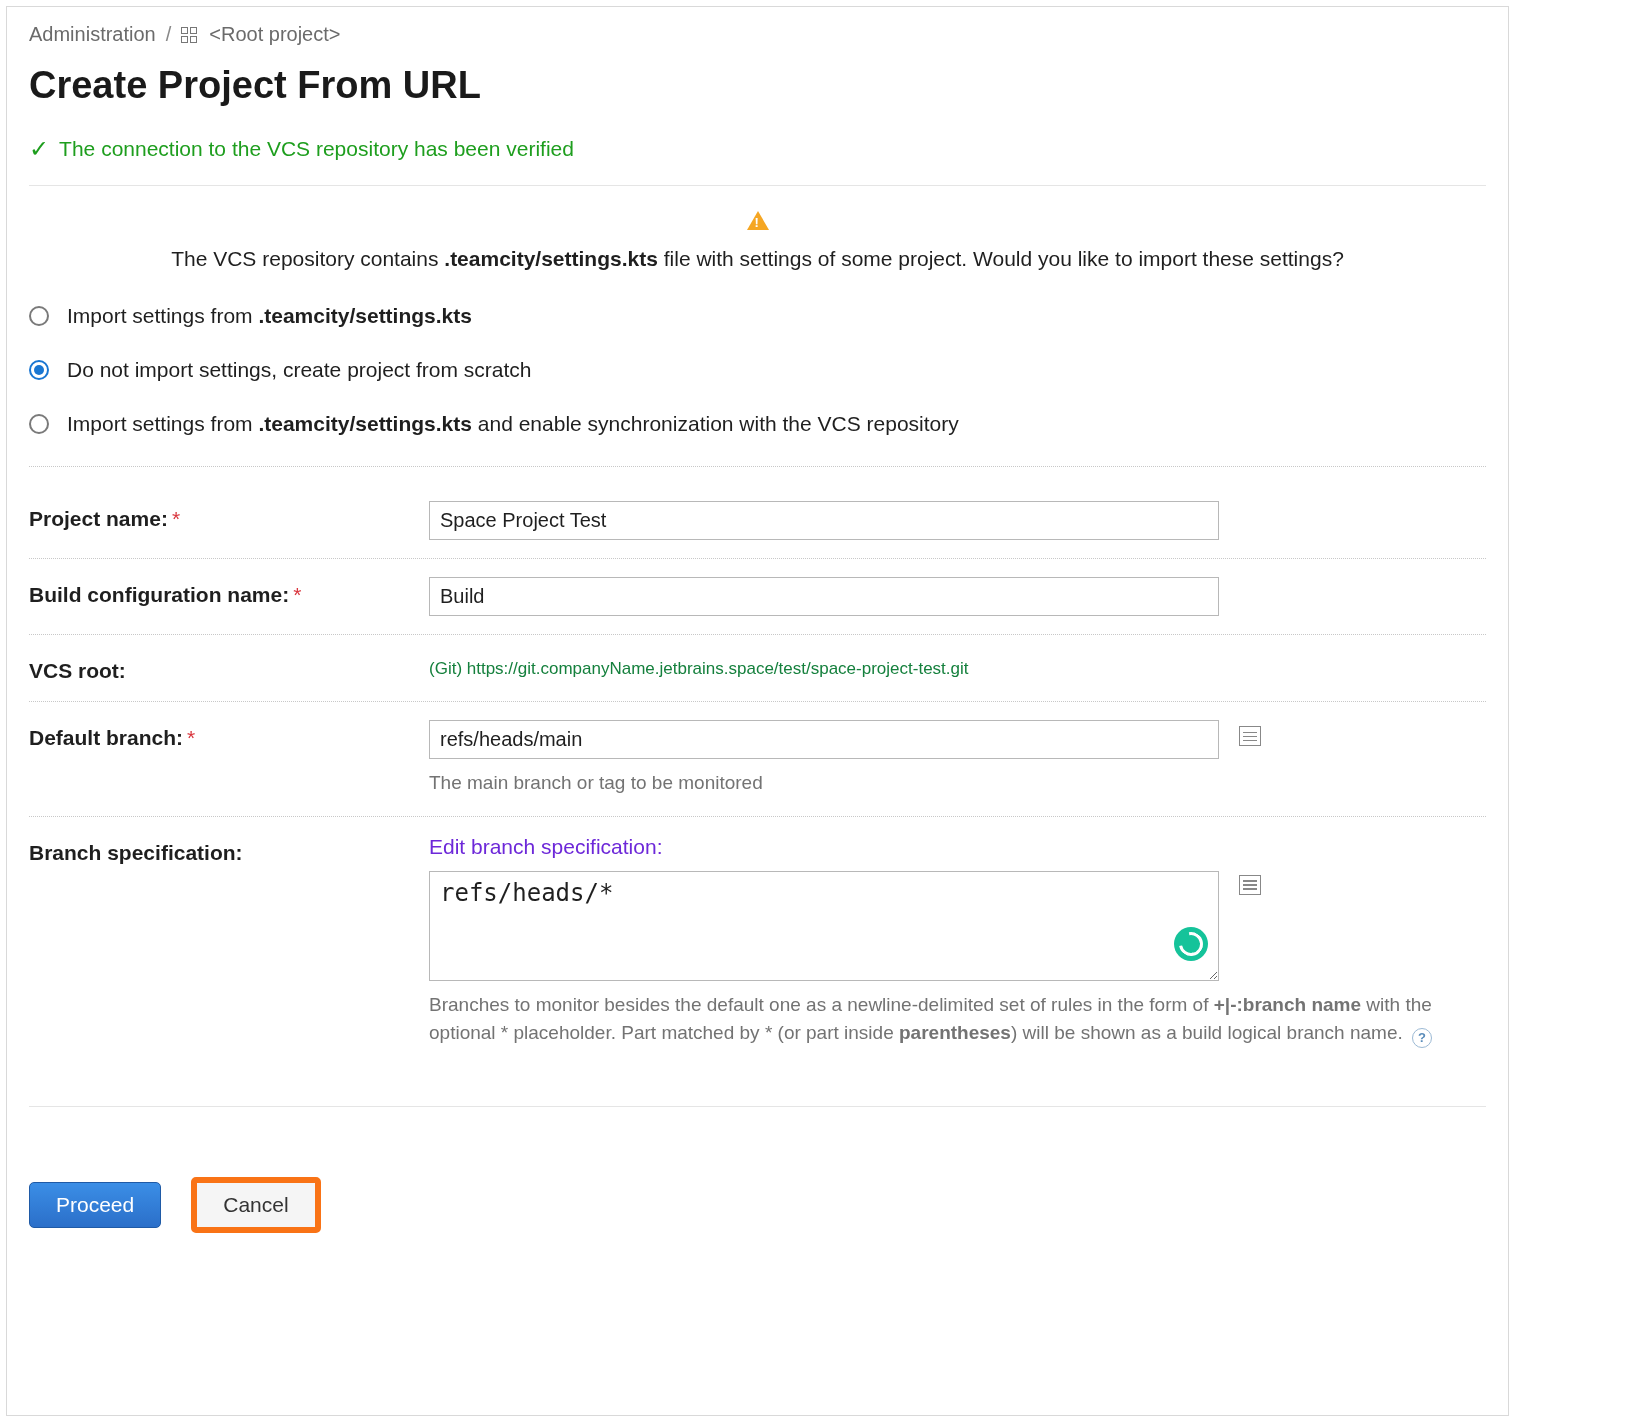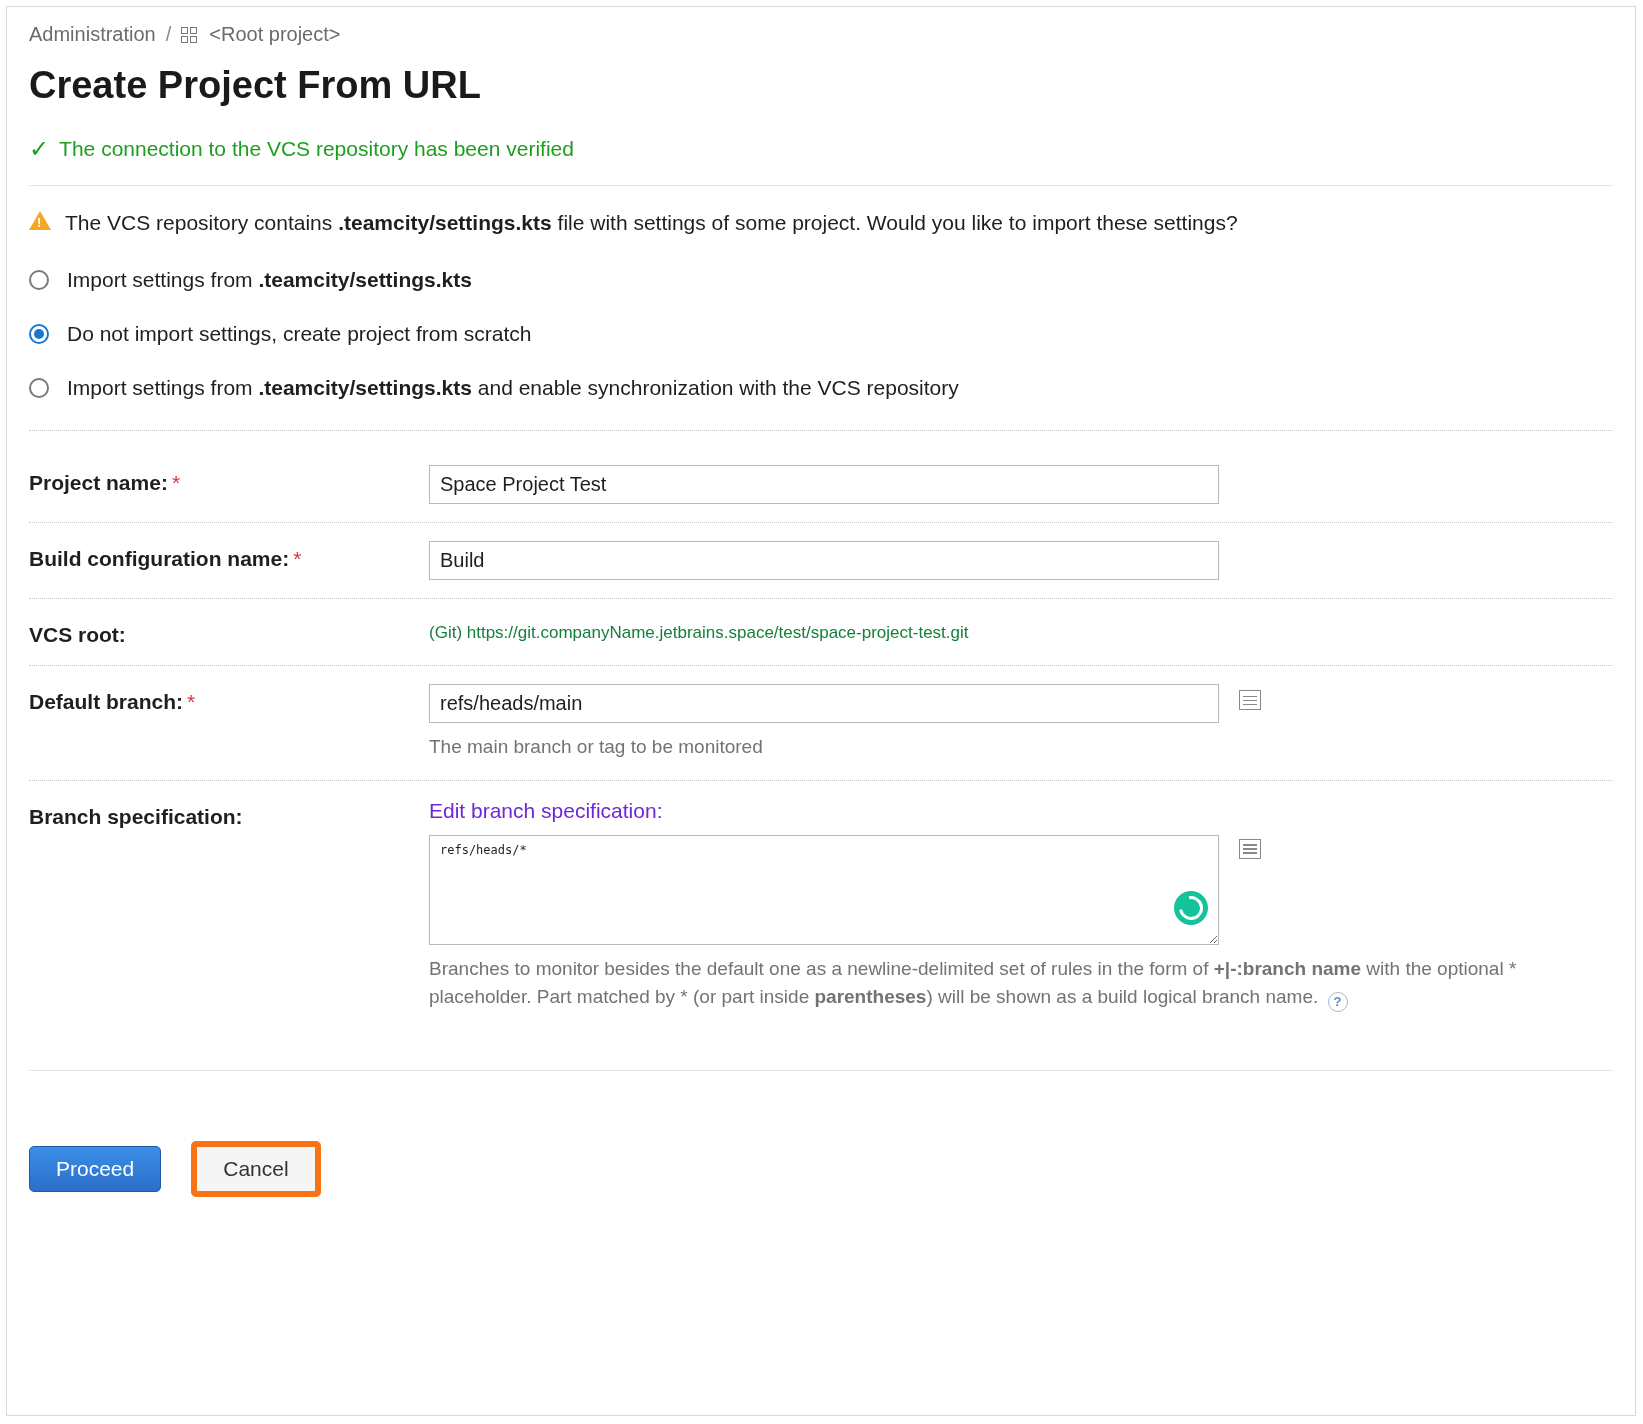"Administration" .page { width: 1630px -> 1503px }
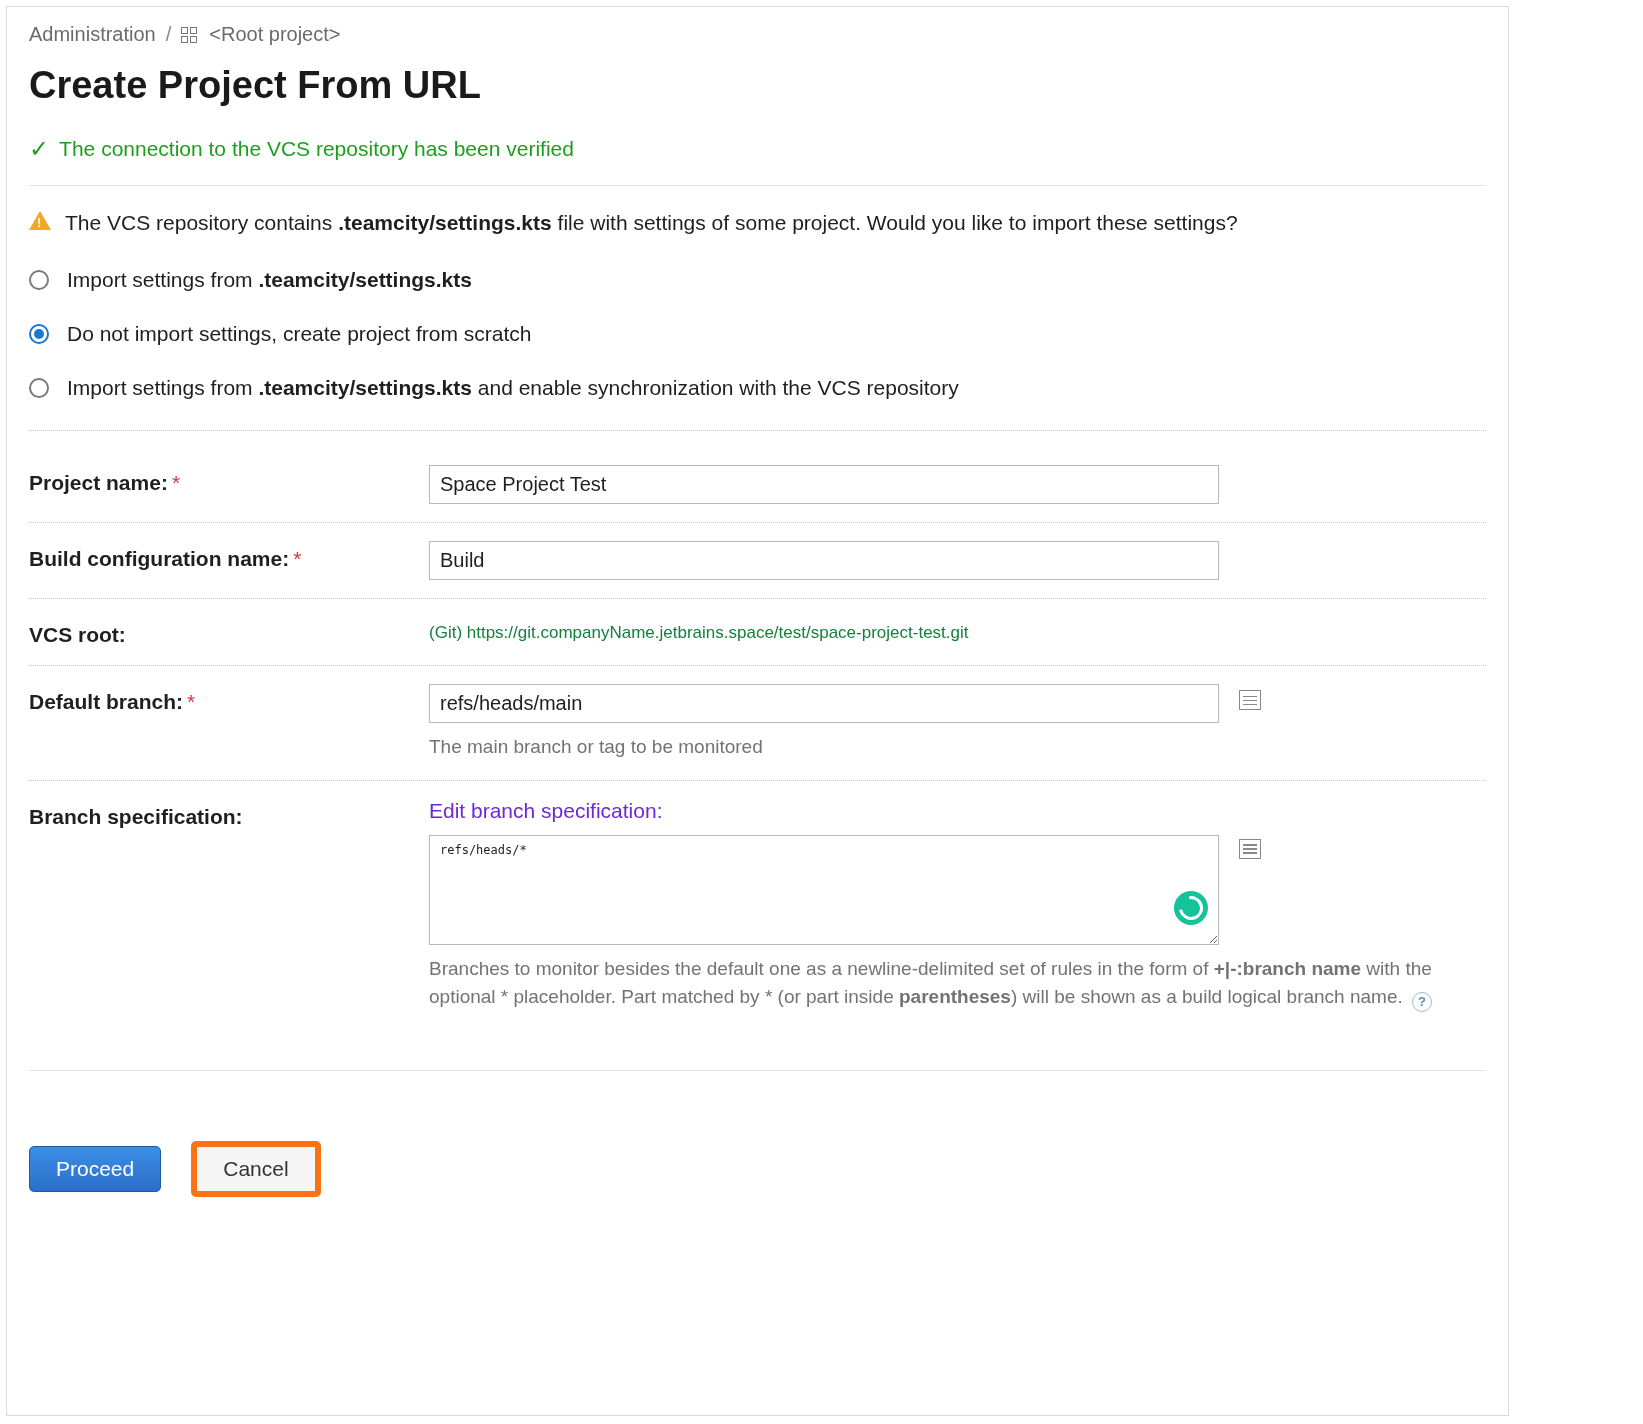"The VCS repository contains" .warning-row { align-items: flex-start -> center; flex-direction: none -> column }
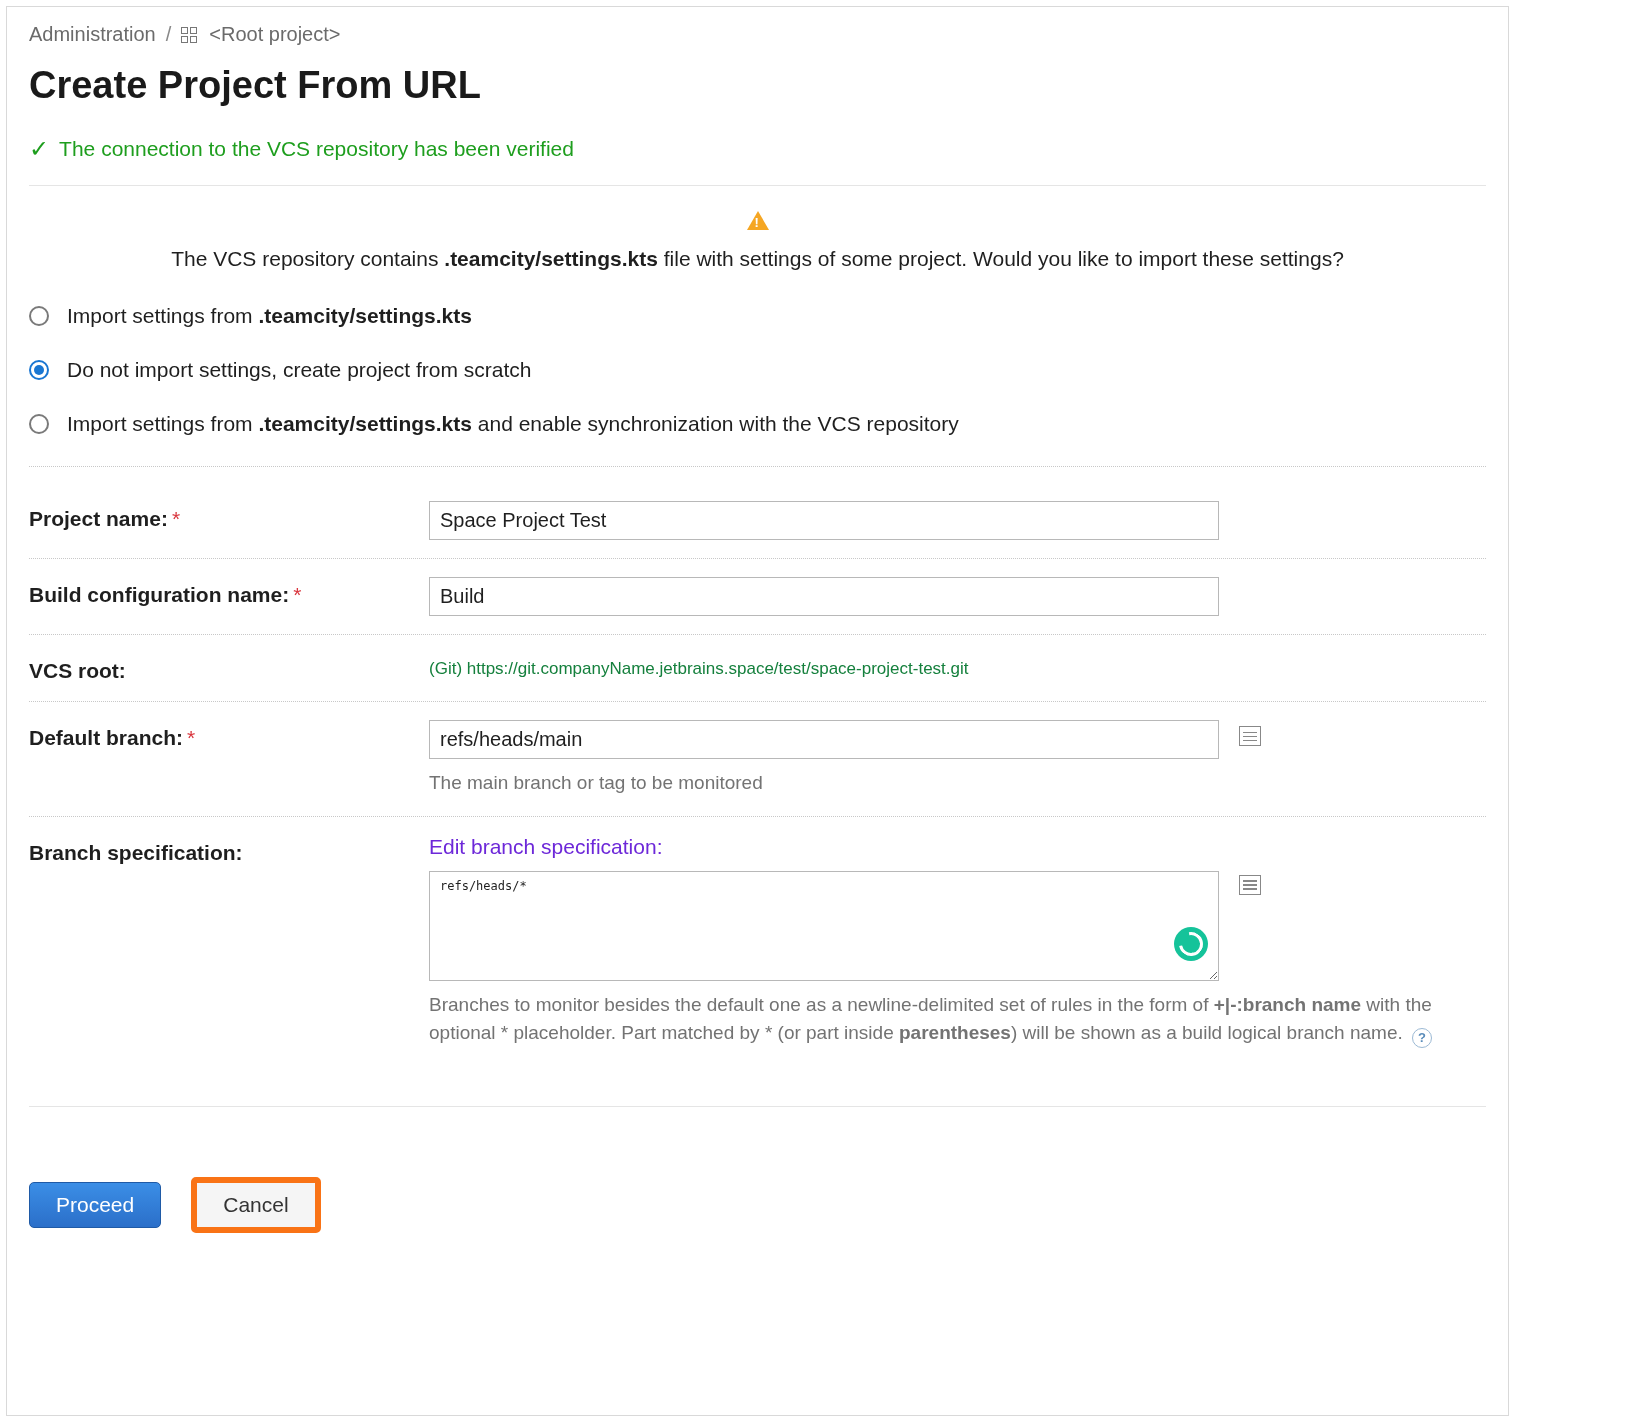"refs/heads/*" textarea.text-input.mono { font-size: 12px -> 24px }
